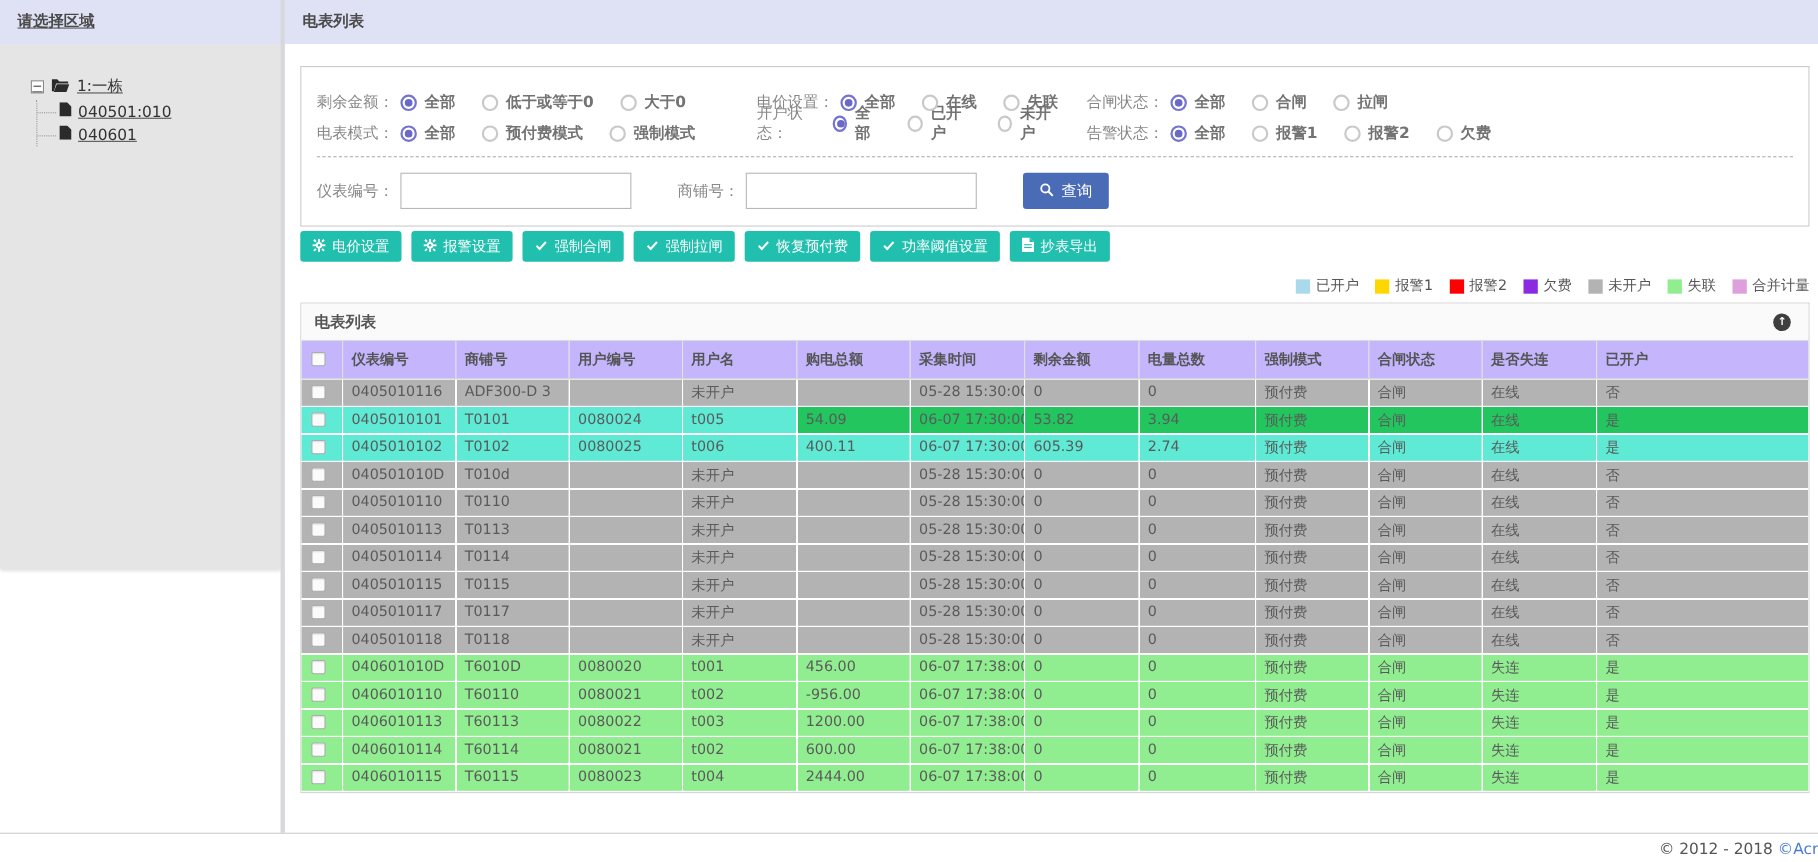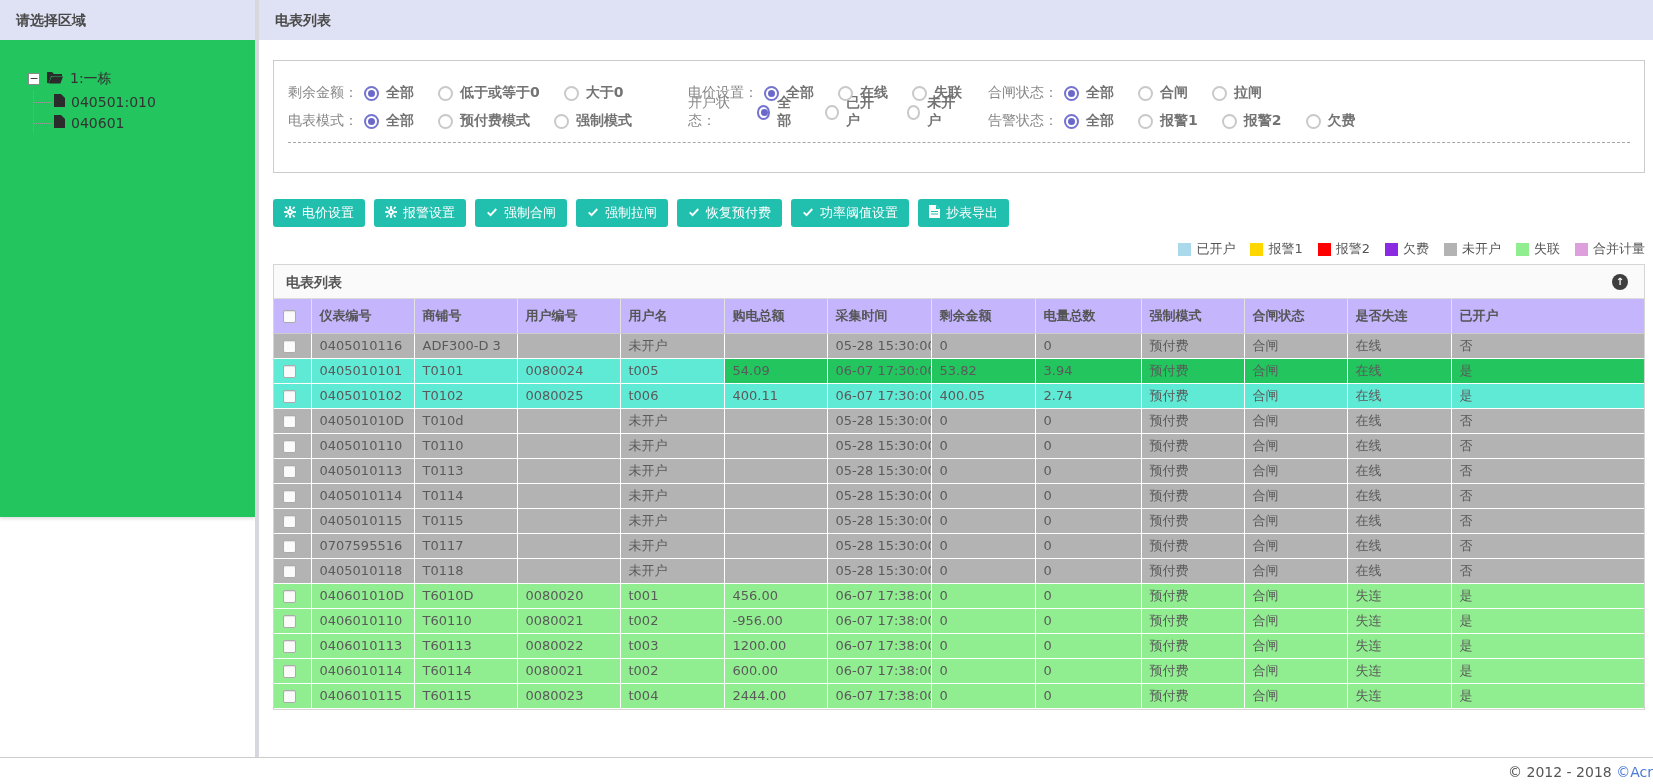"请选择区域" .sidebar { background: #22c55e -> #e5e5e5; text-decoration: none -> underline }
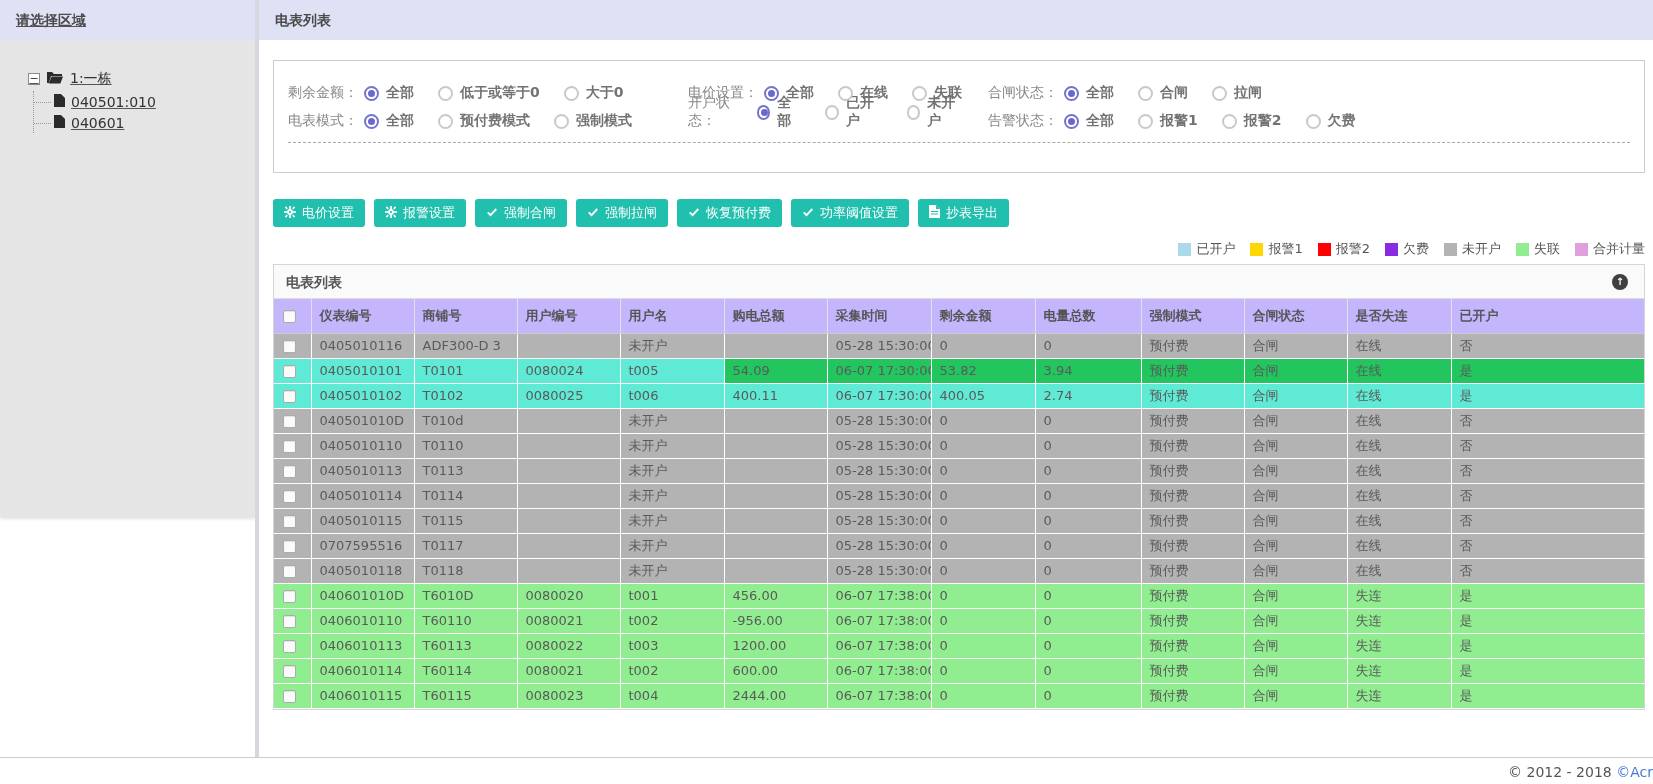"仪表编号：" div.search-row { html: none -> <div> <span>仪表编号：</span> <input> <span>商铺号：</span> <input> <button> <span><svg> <circle></circle> <line></line> </svg></span> <span>查询</span> </button> </div> }
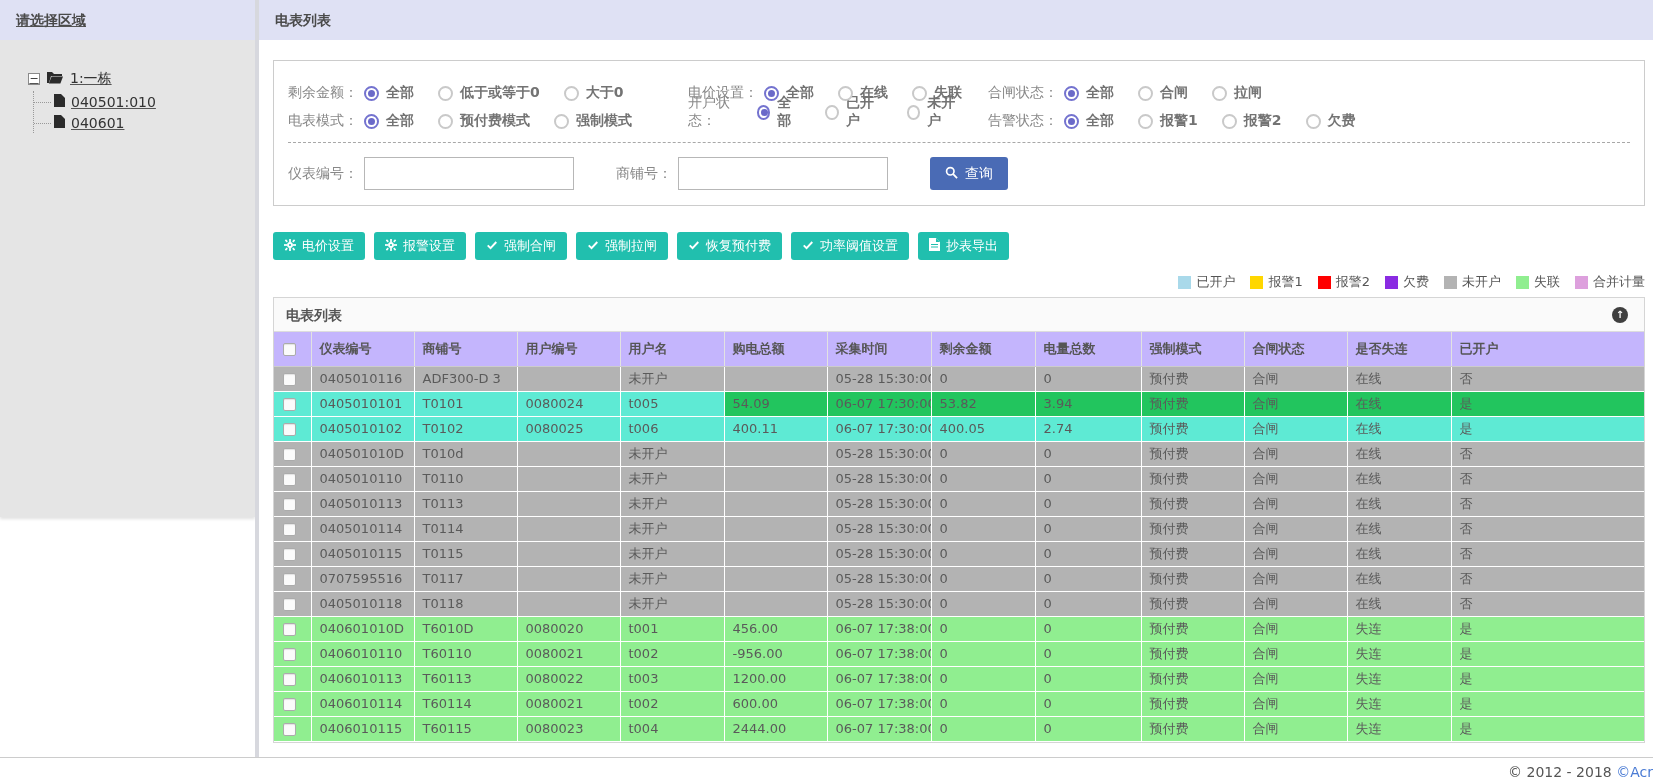"电价设置" .toolbar { margin-top: 26px -> 4px }
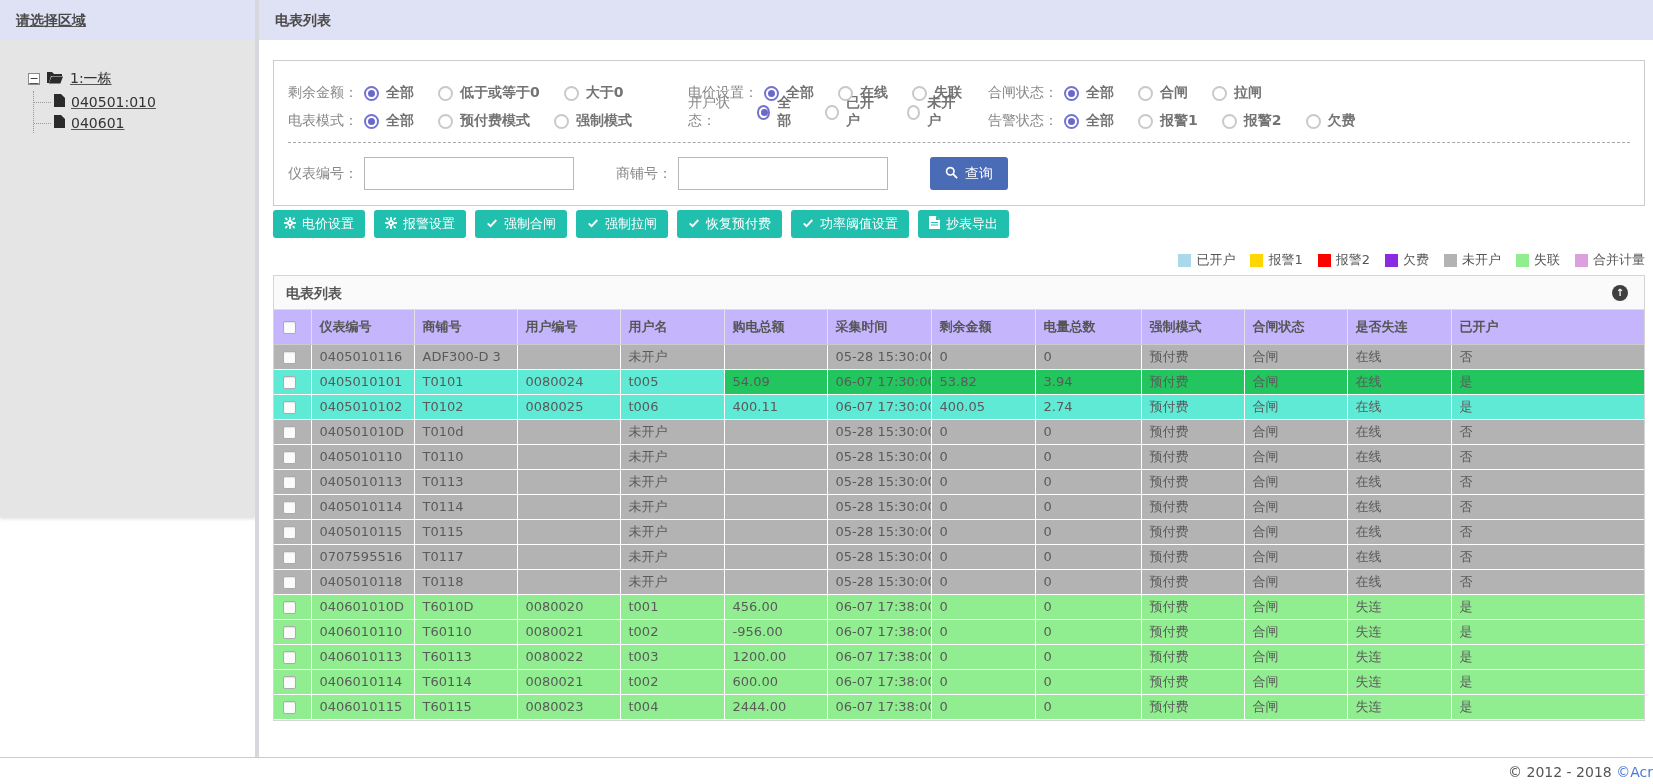"400.05" td { text: 400.05 -> 605.39 }
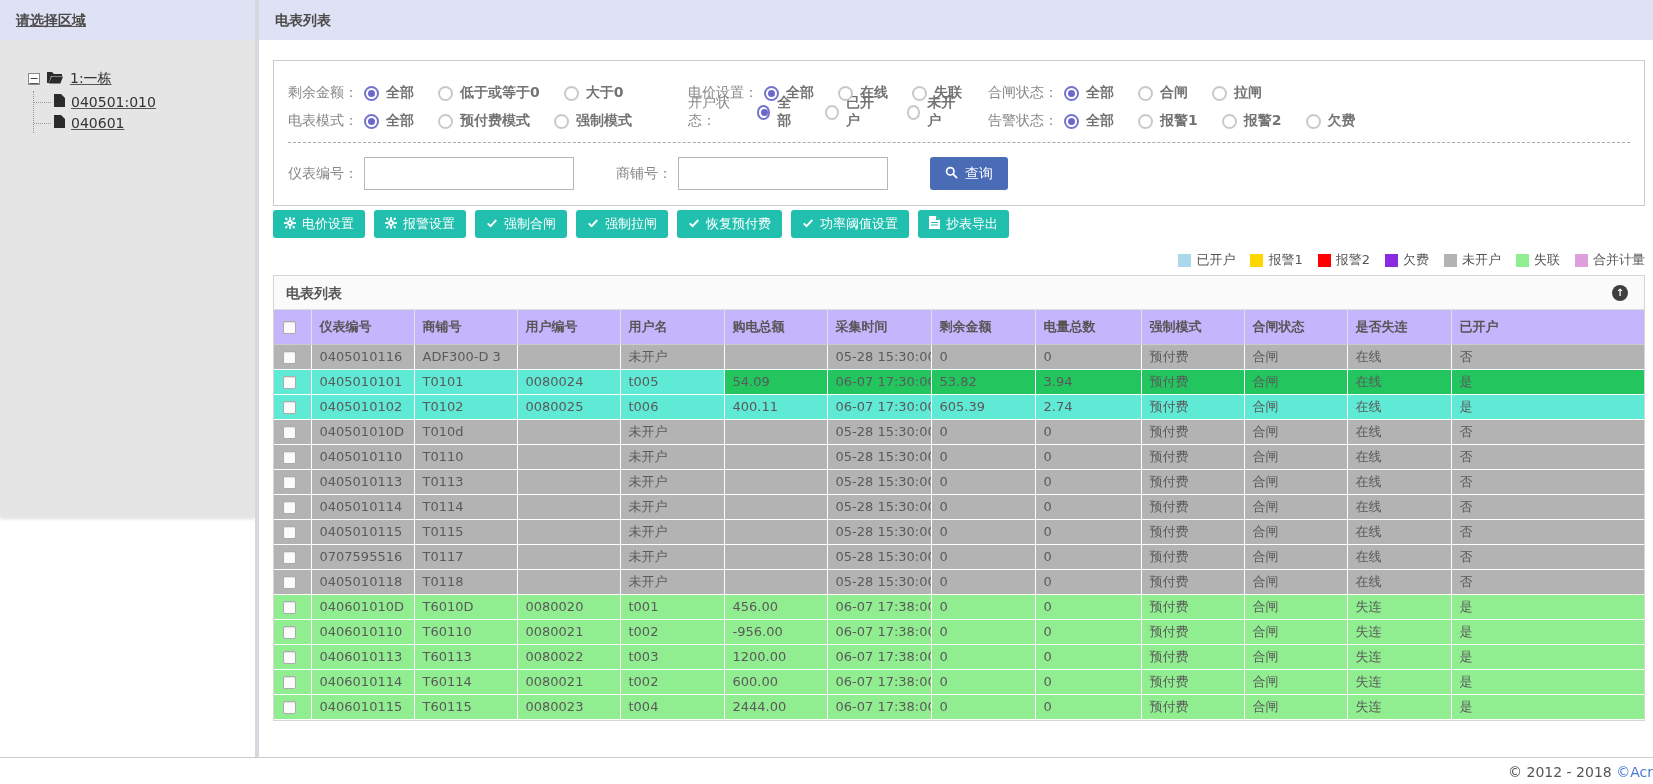"0707595516" td { text: 0707595516 -> 0405010117 }
